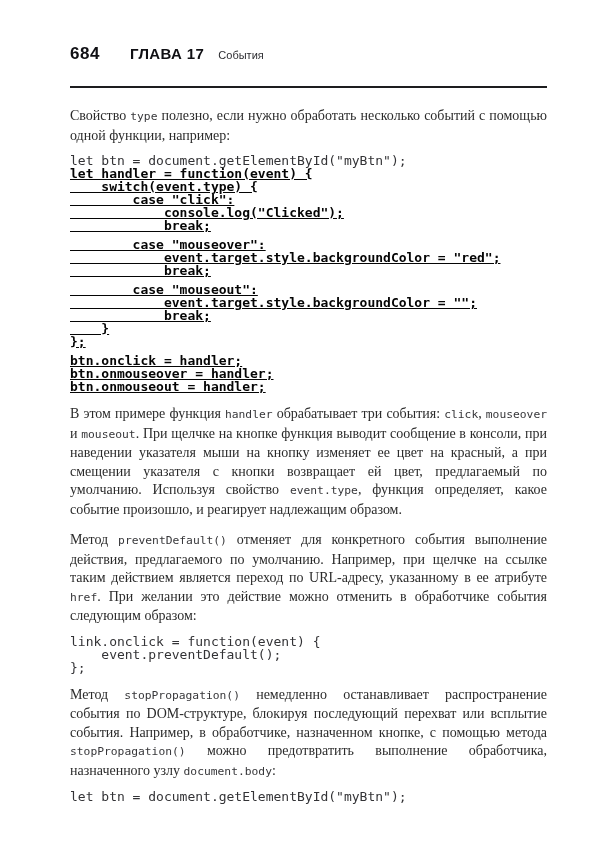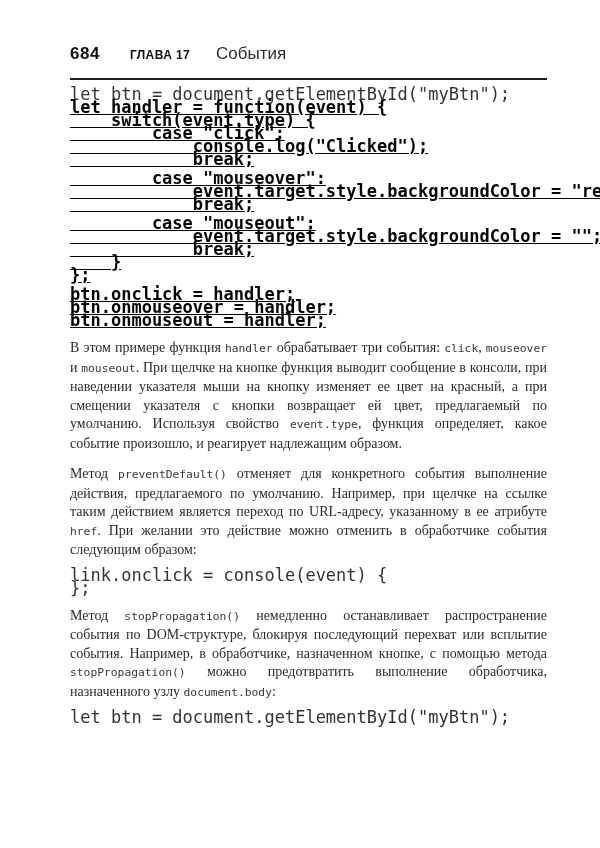"684" .header-row { padding-bottom: 14px -> 22px }
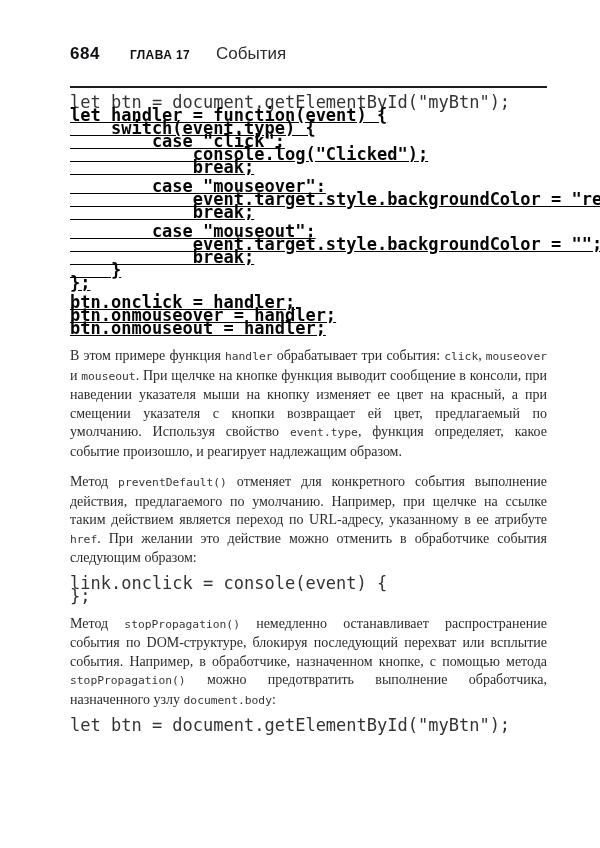"ГЛАВА 17" .chapter-label { font-size: 12px -> 15px }
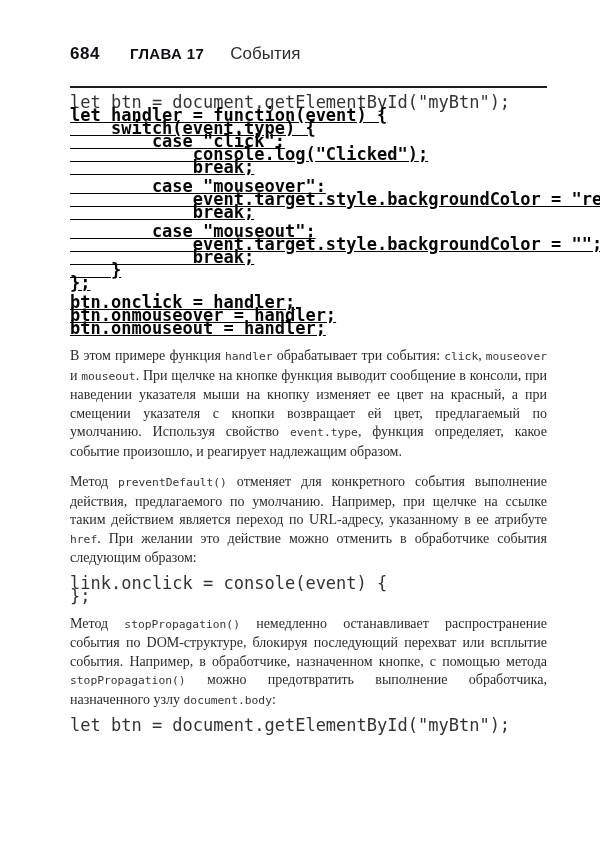"События" .chapter-title { font-size: 17px -> 11px; margin-left: 26px -> 14px }
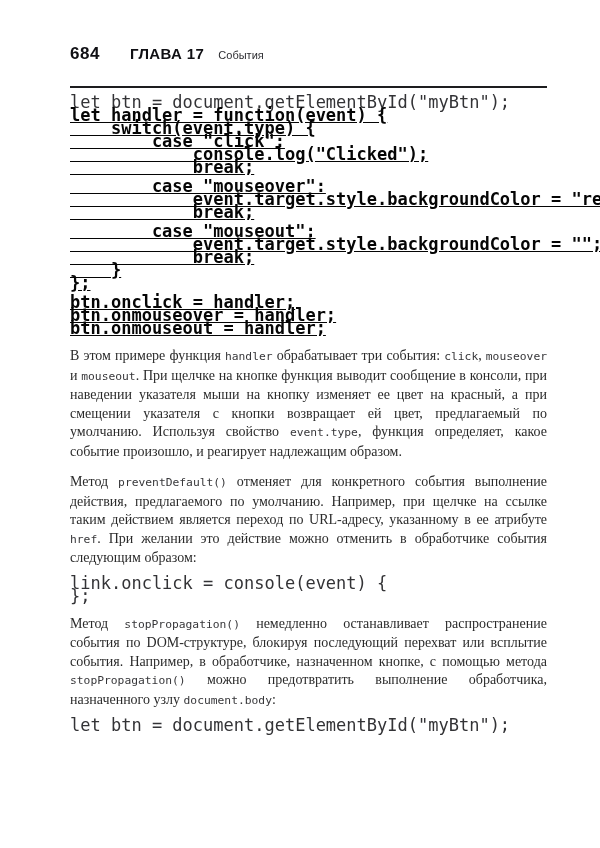"Свойство type полезно, если нужно" p.para { html: none -> <p><span>Свойство </span><span>type</span><span> полезно, если нужно обработать несколько событий с помощью одной функции, например:</span></p> }
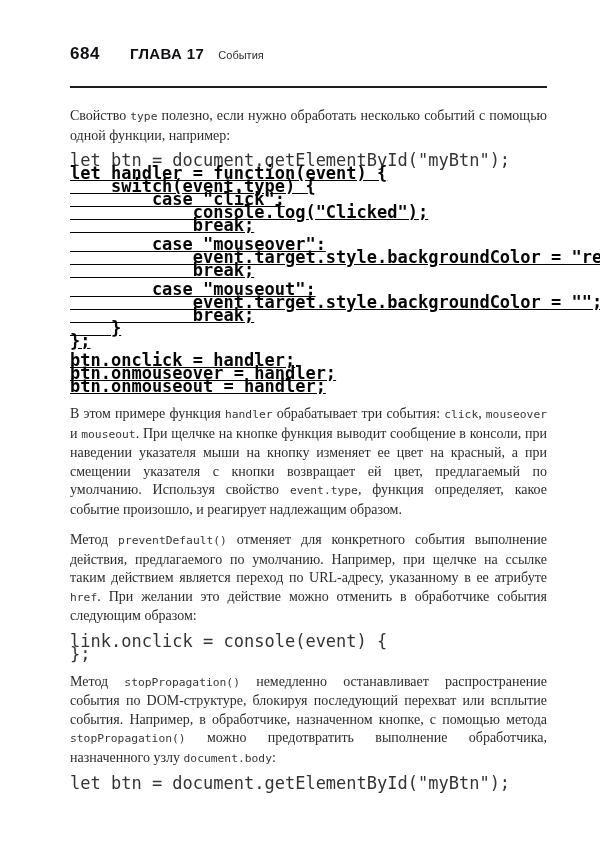"let btn =" .code-block { font-size: 17px -> 13px }
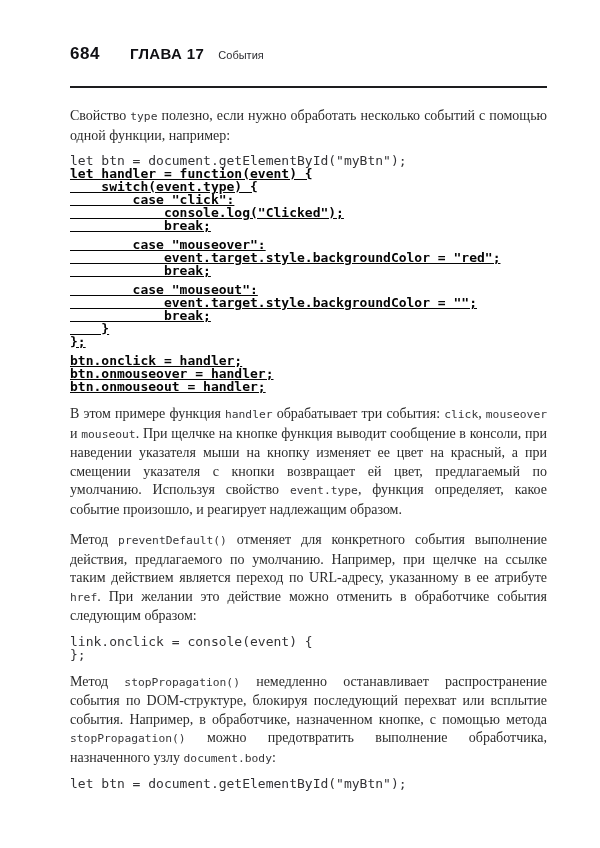"link.onclick = console(event) {" div.code-line { text: console -> function }
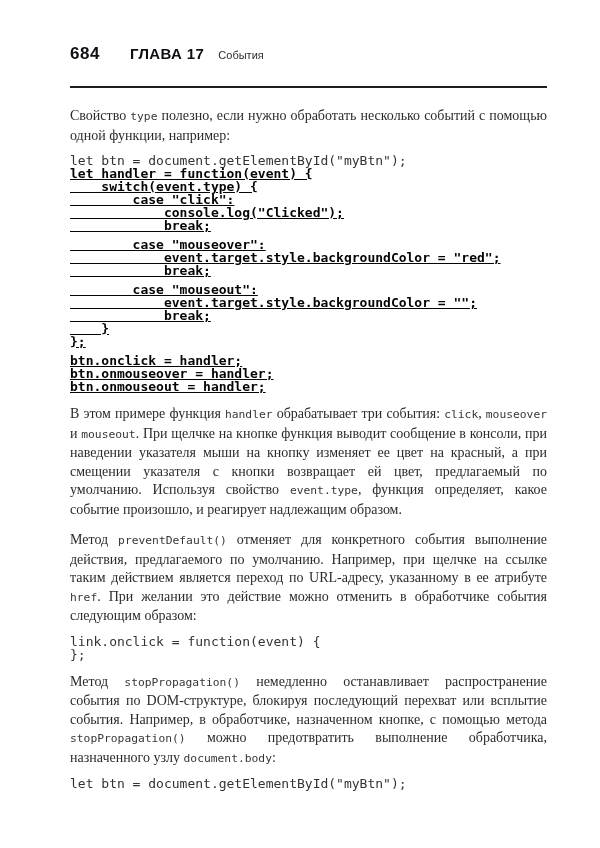"event.preventDefault();" div.code-line { html: none -> <div> event.preventDefault();</div> }
